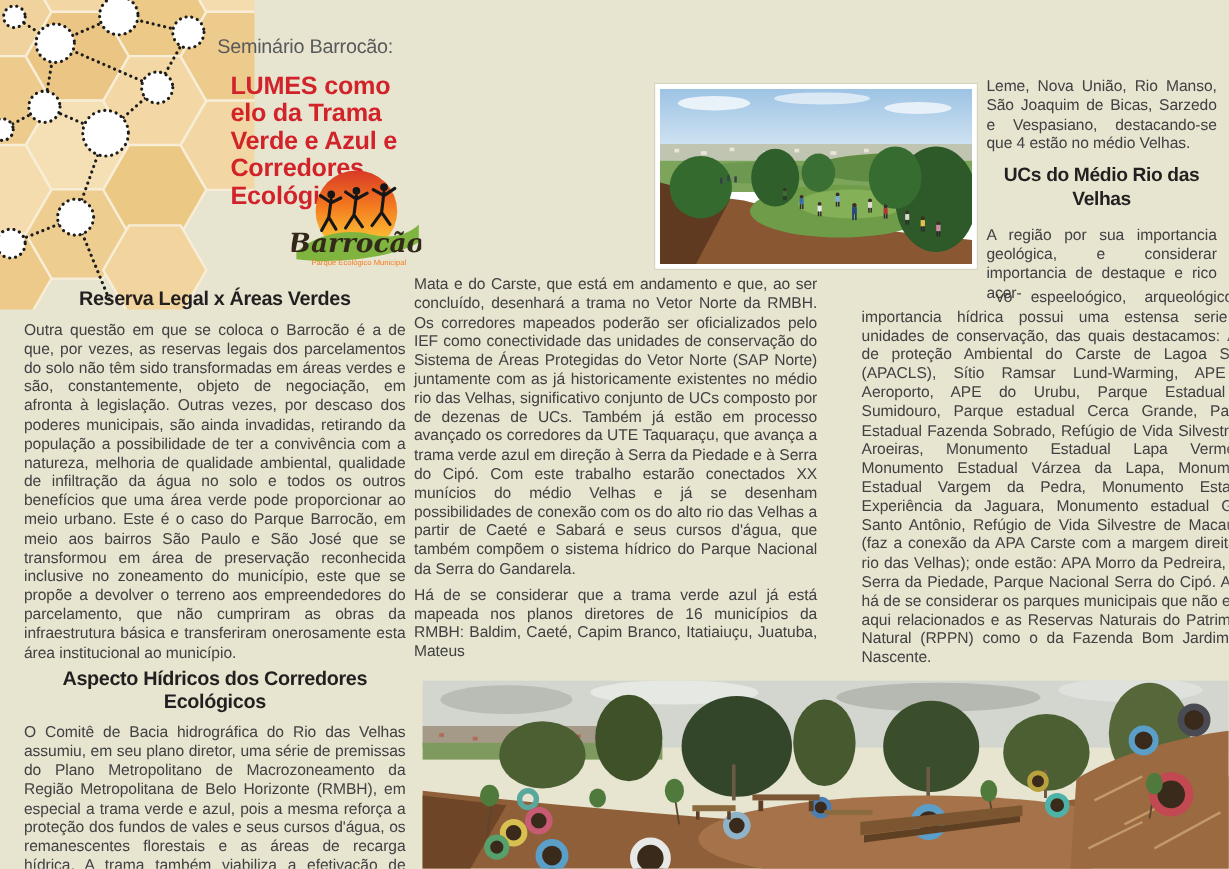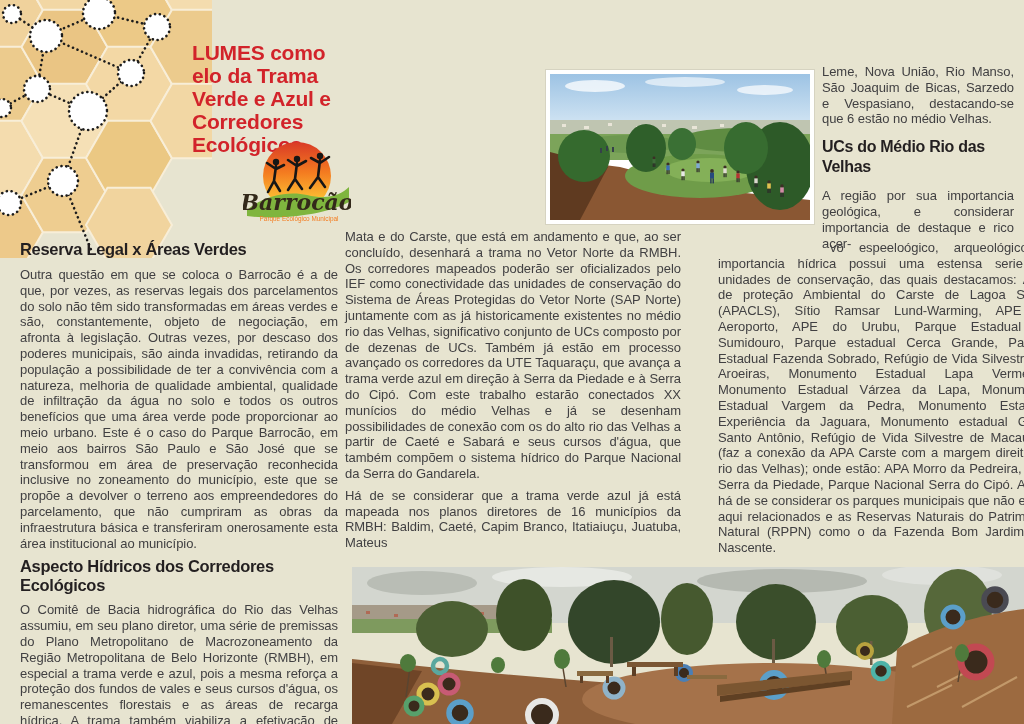"Seminário Barrocão:" p.kicker { html: none -> <p>Seminário Barrocão:</p> }
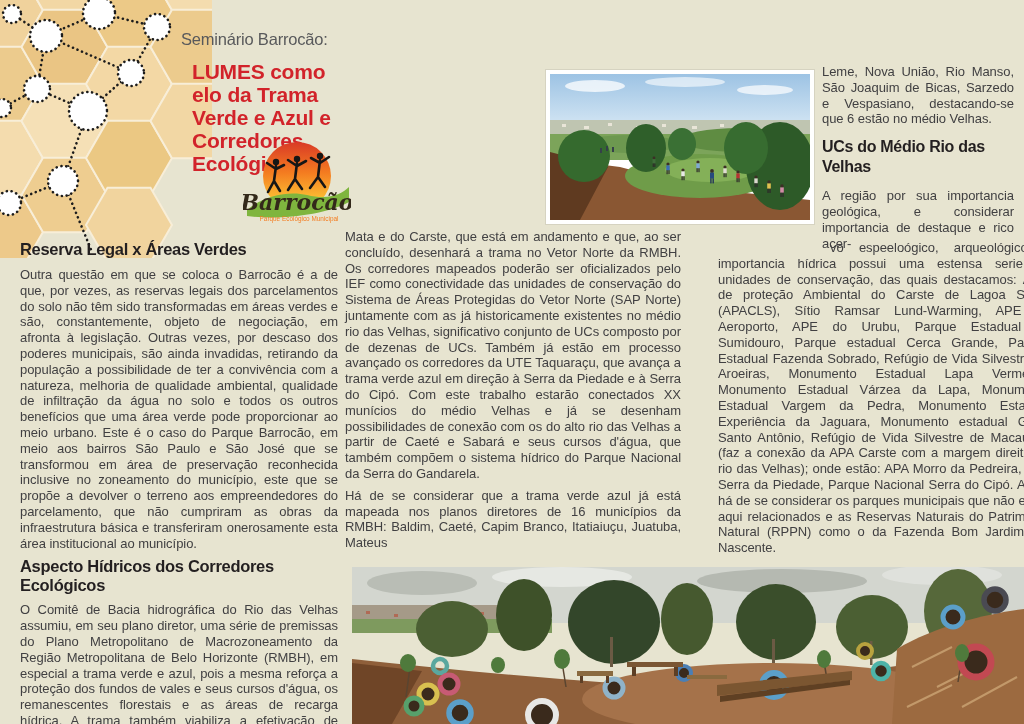"Leme, Nova União, Rio Manso," p { text: 6 -> 4 }
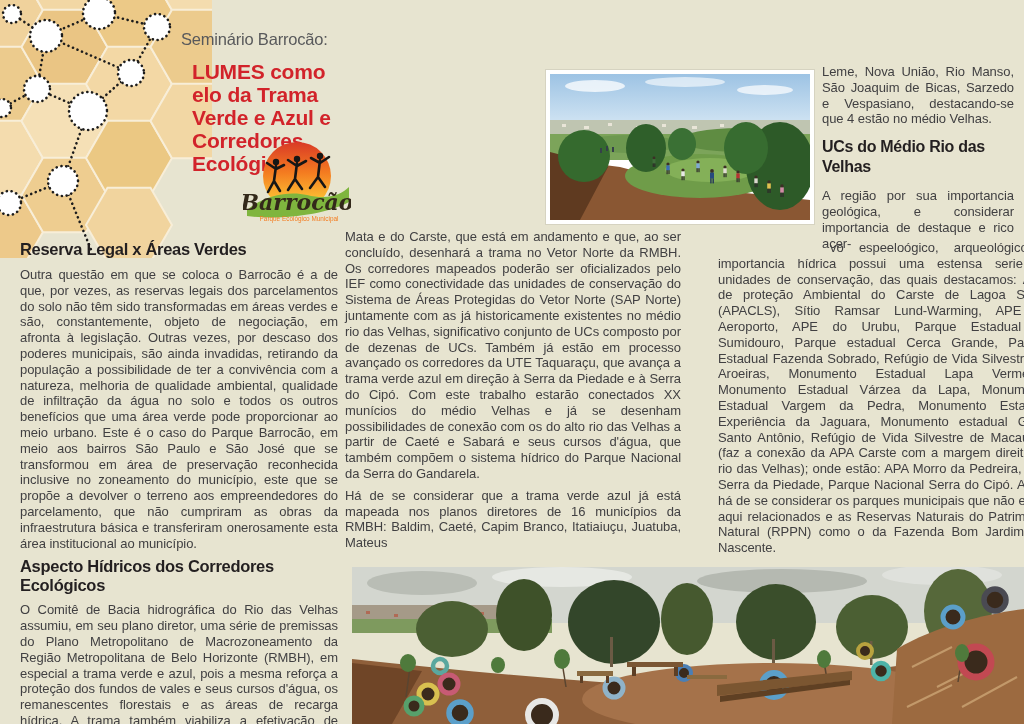"UCs do Médio Rio das" .col h2 { text-align: none -> center }
